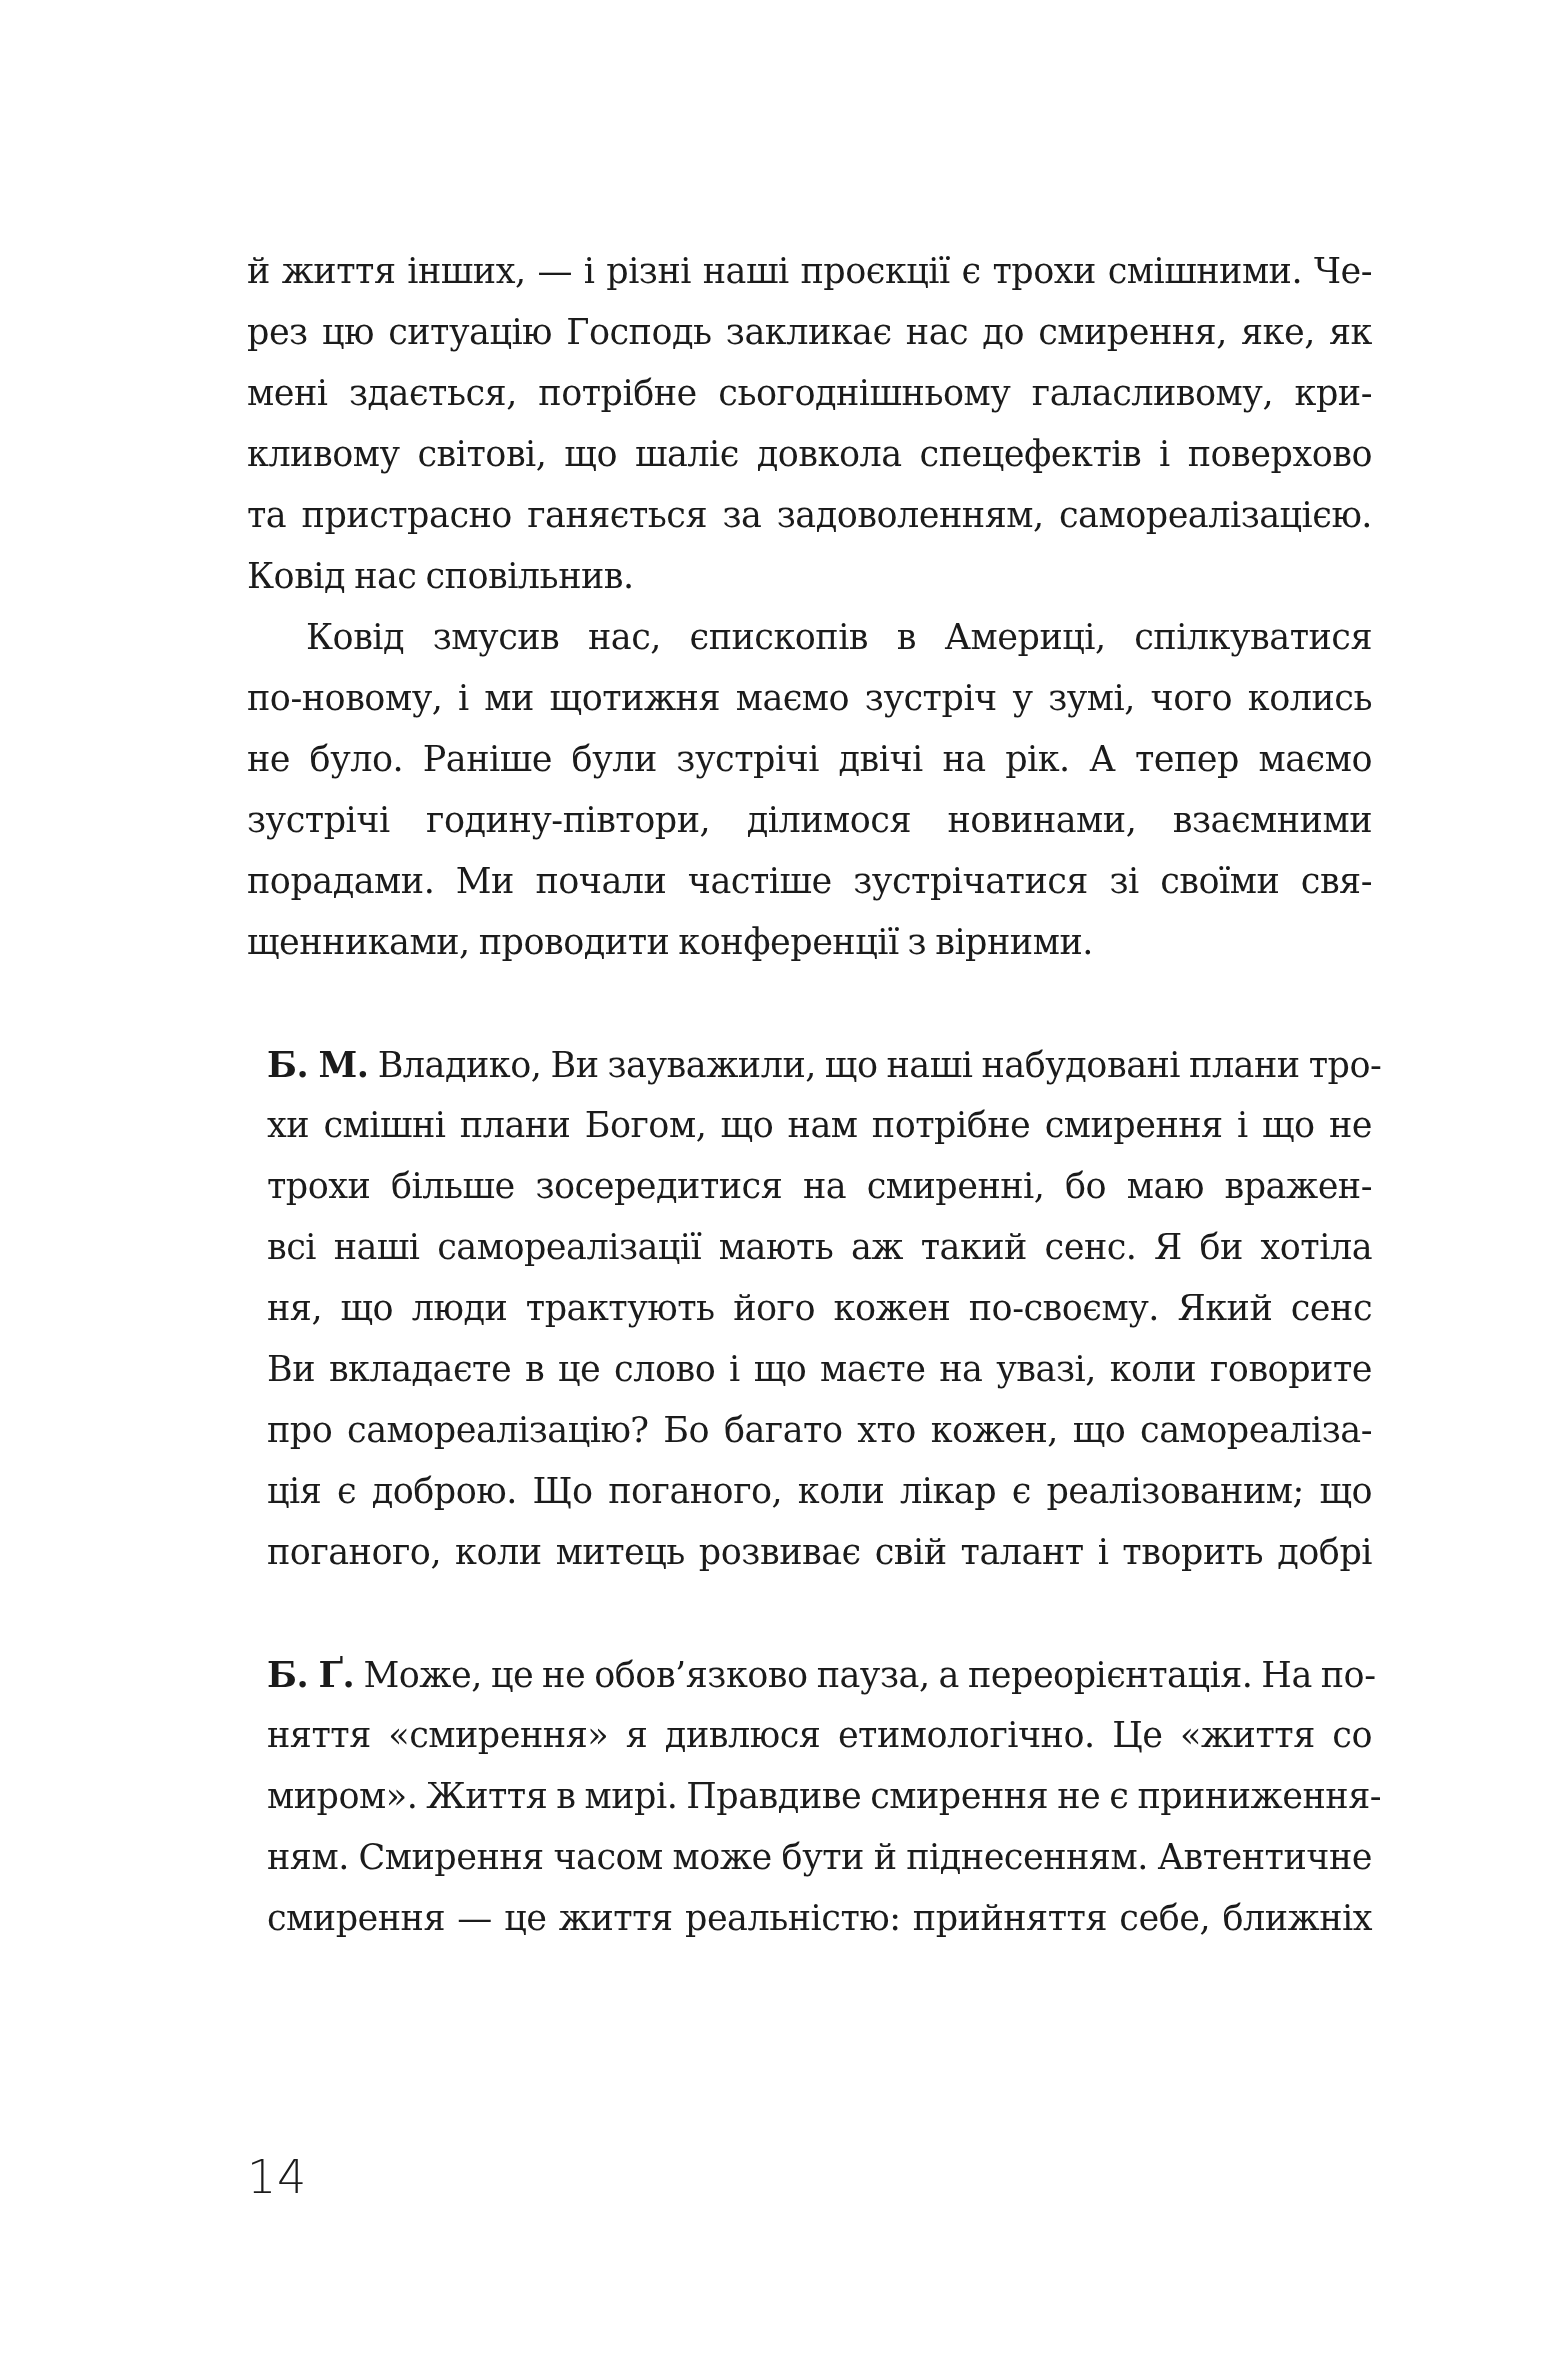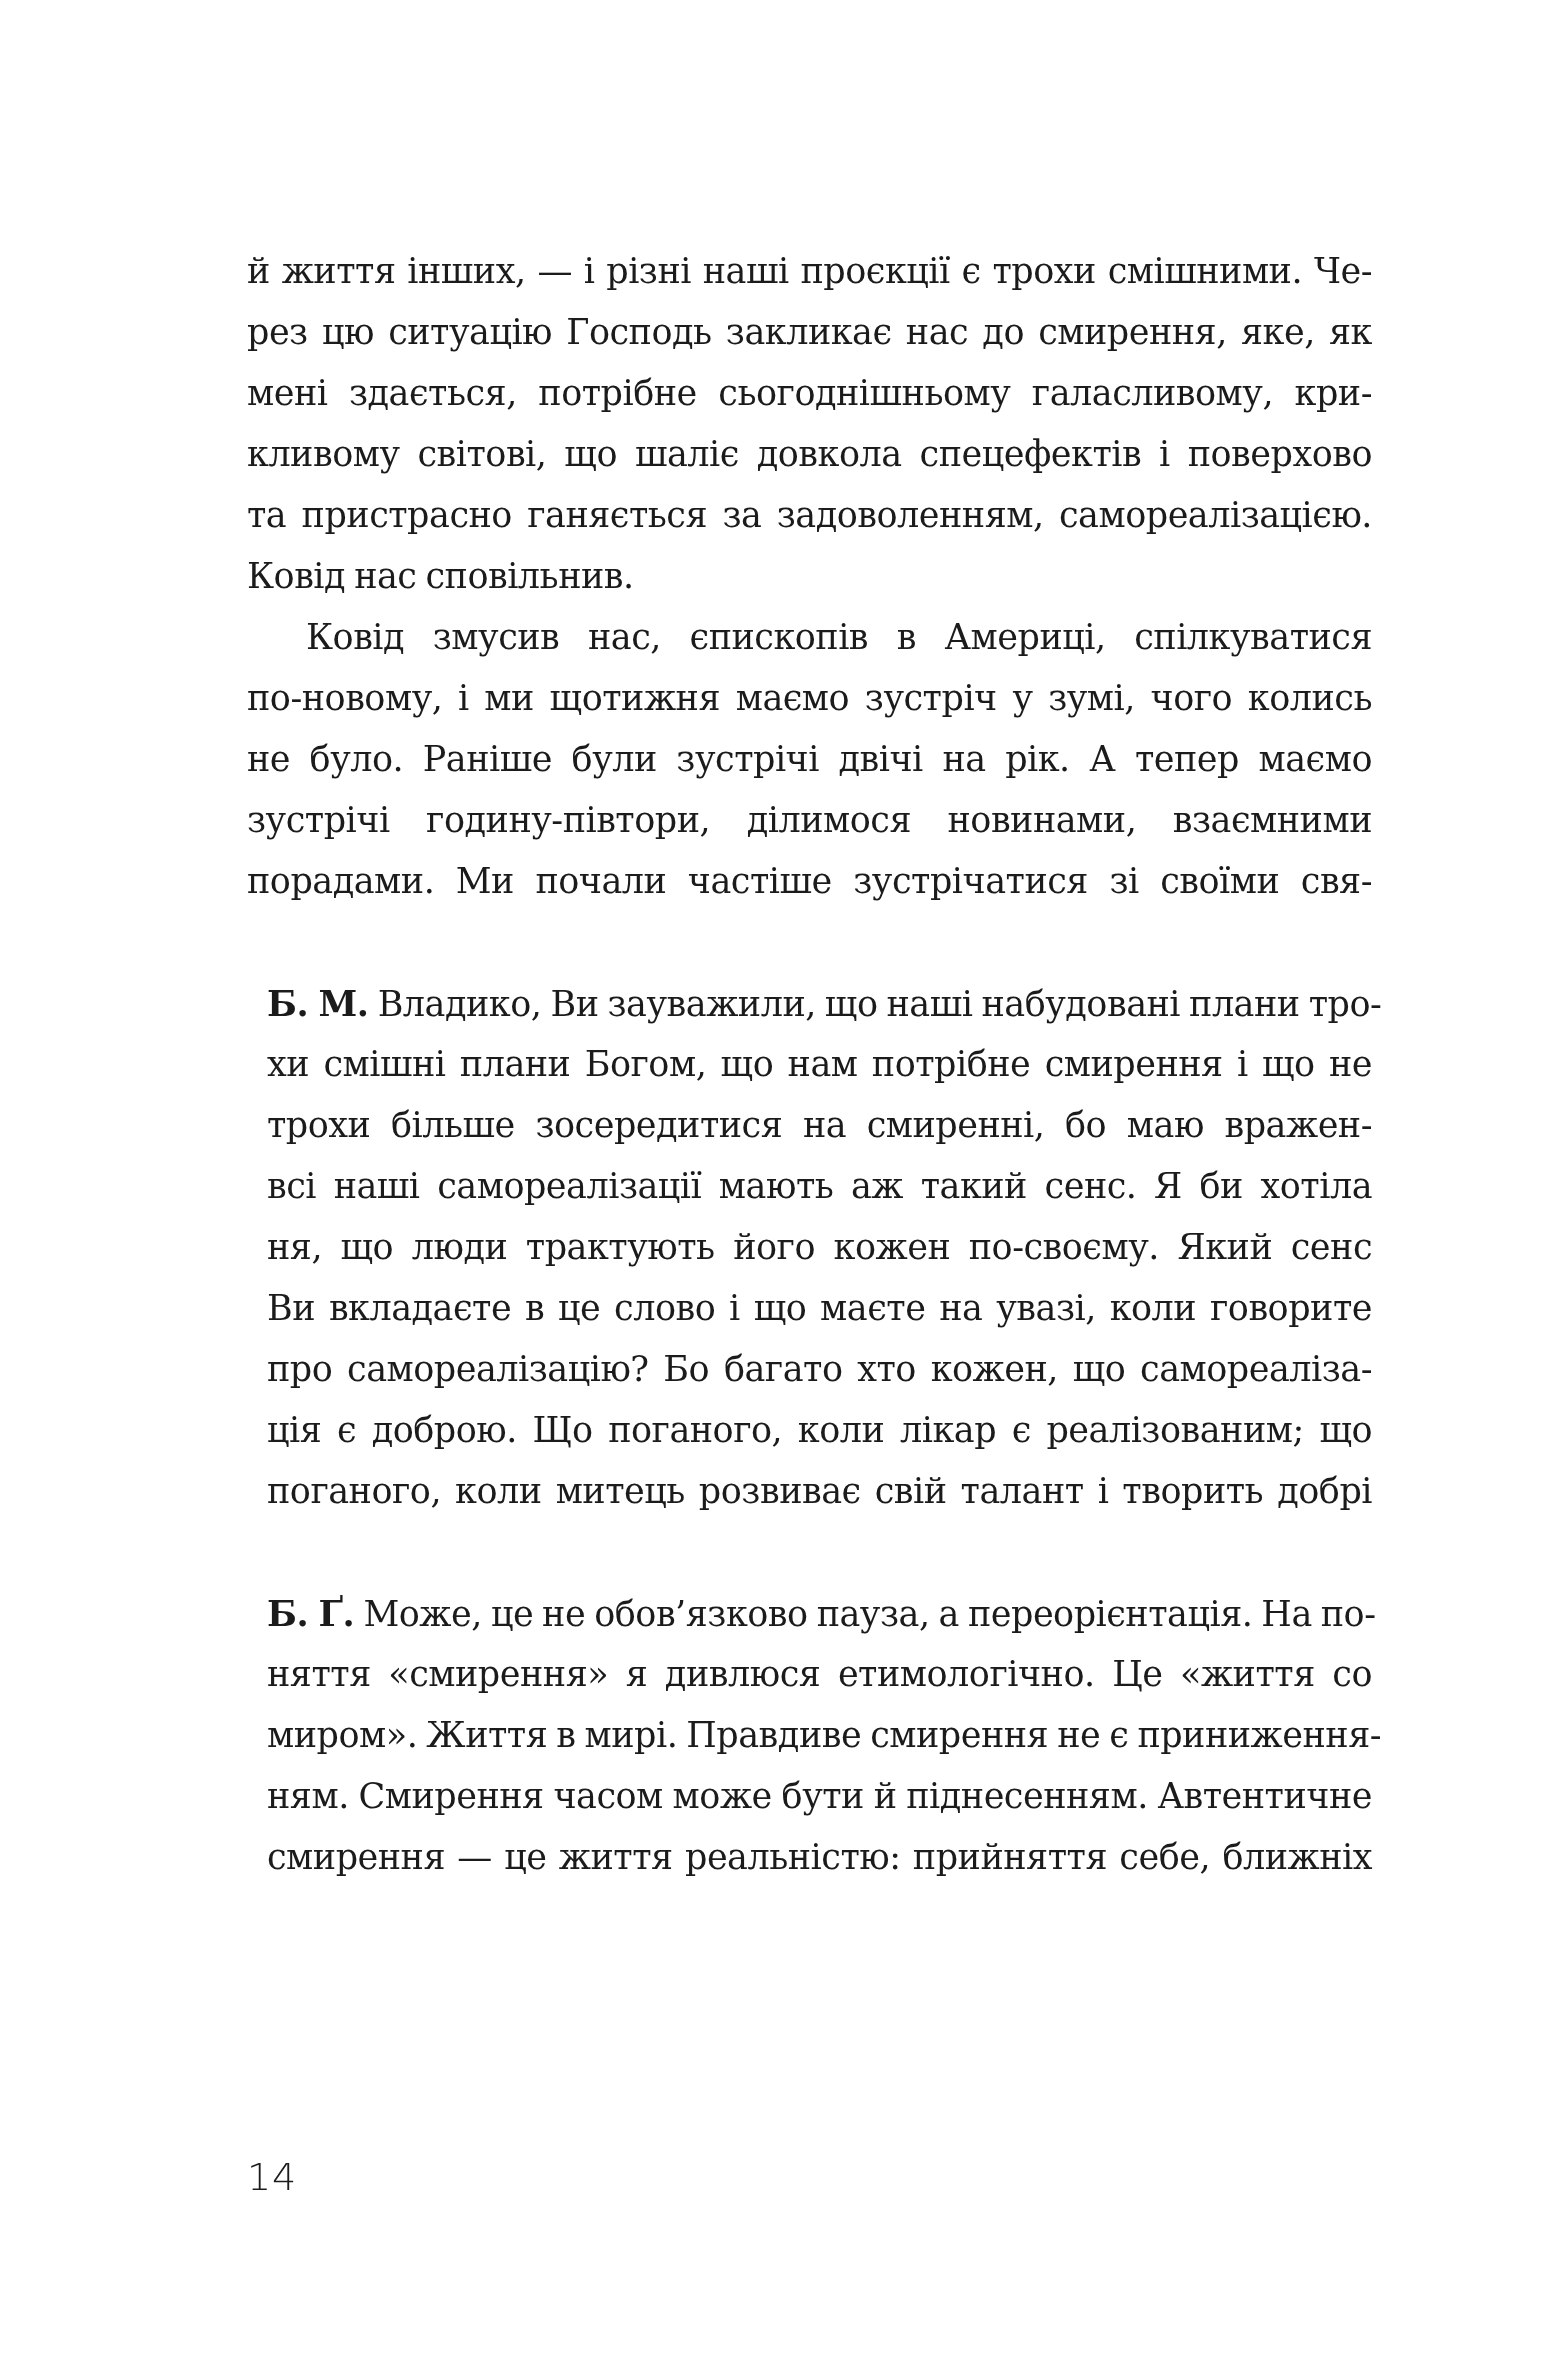"щенниками, проводити конференції з" span.line { html: none -> <span>щенниками, проводити конференції з вірними.</span> }
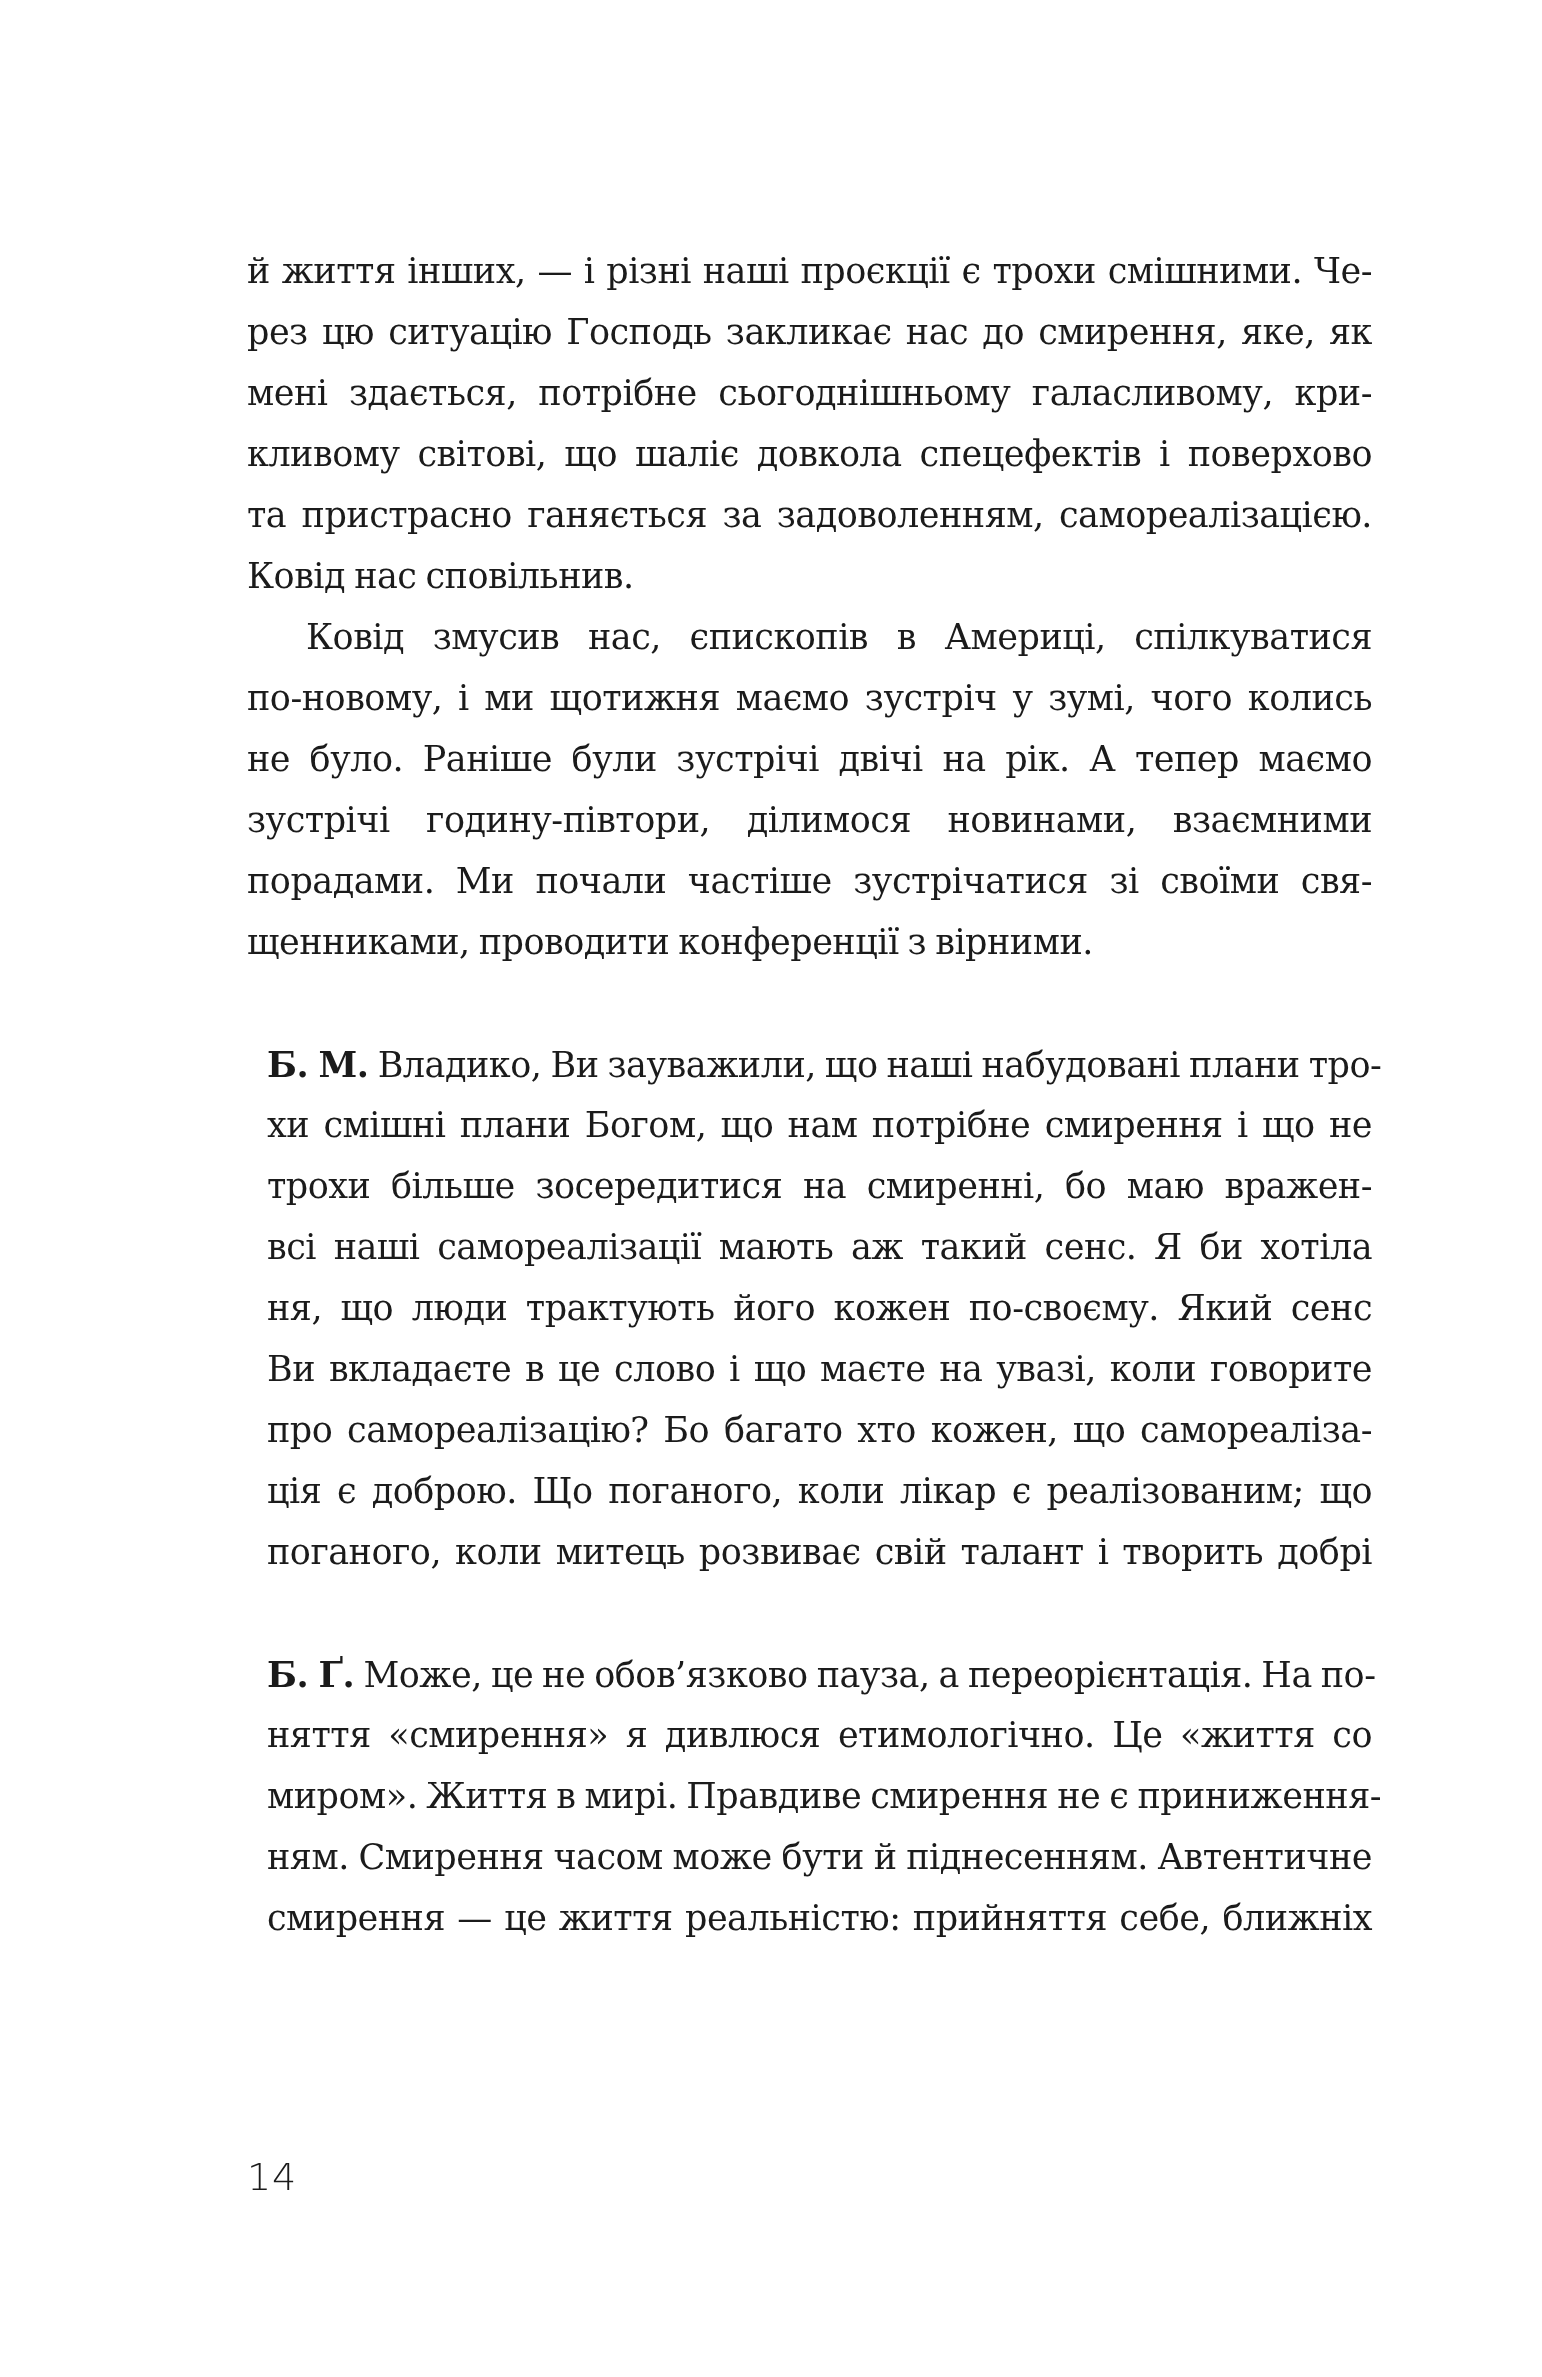"14" .page-number { font-size: 38px -> 46px }
